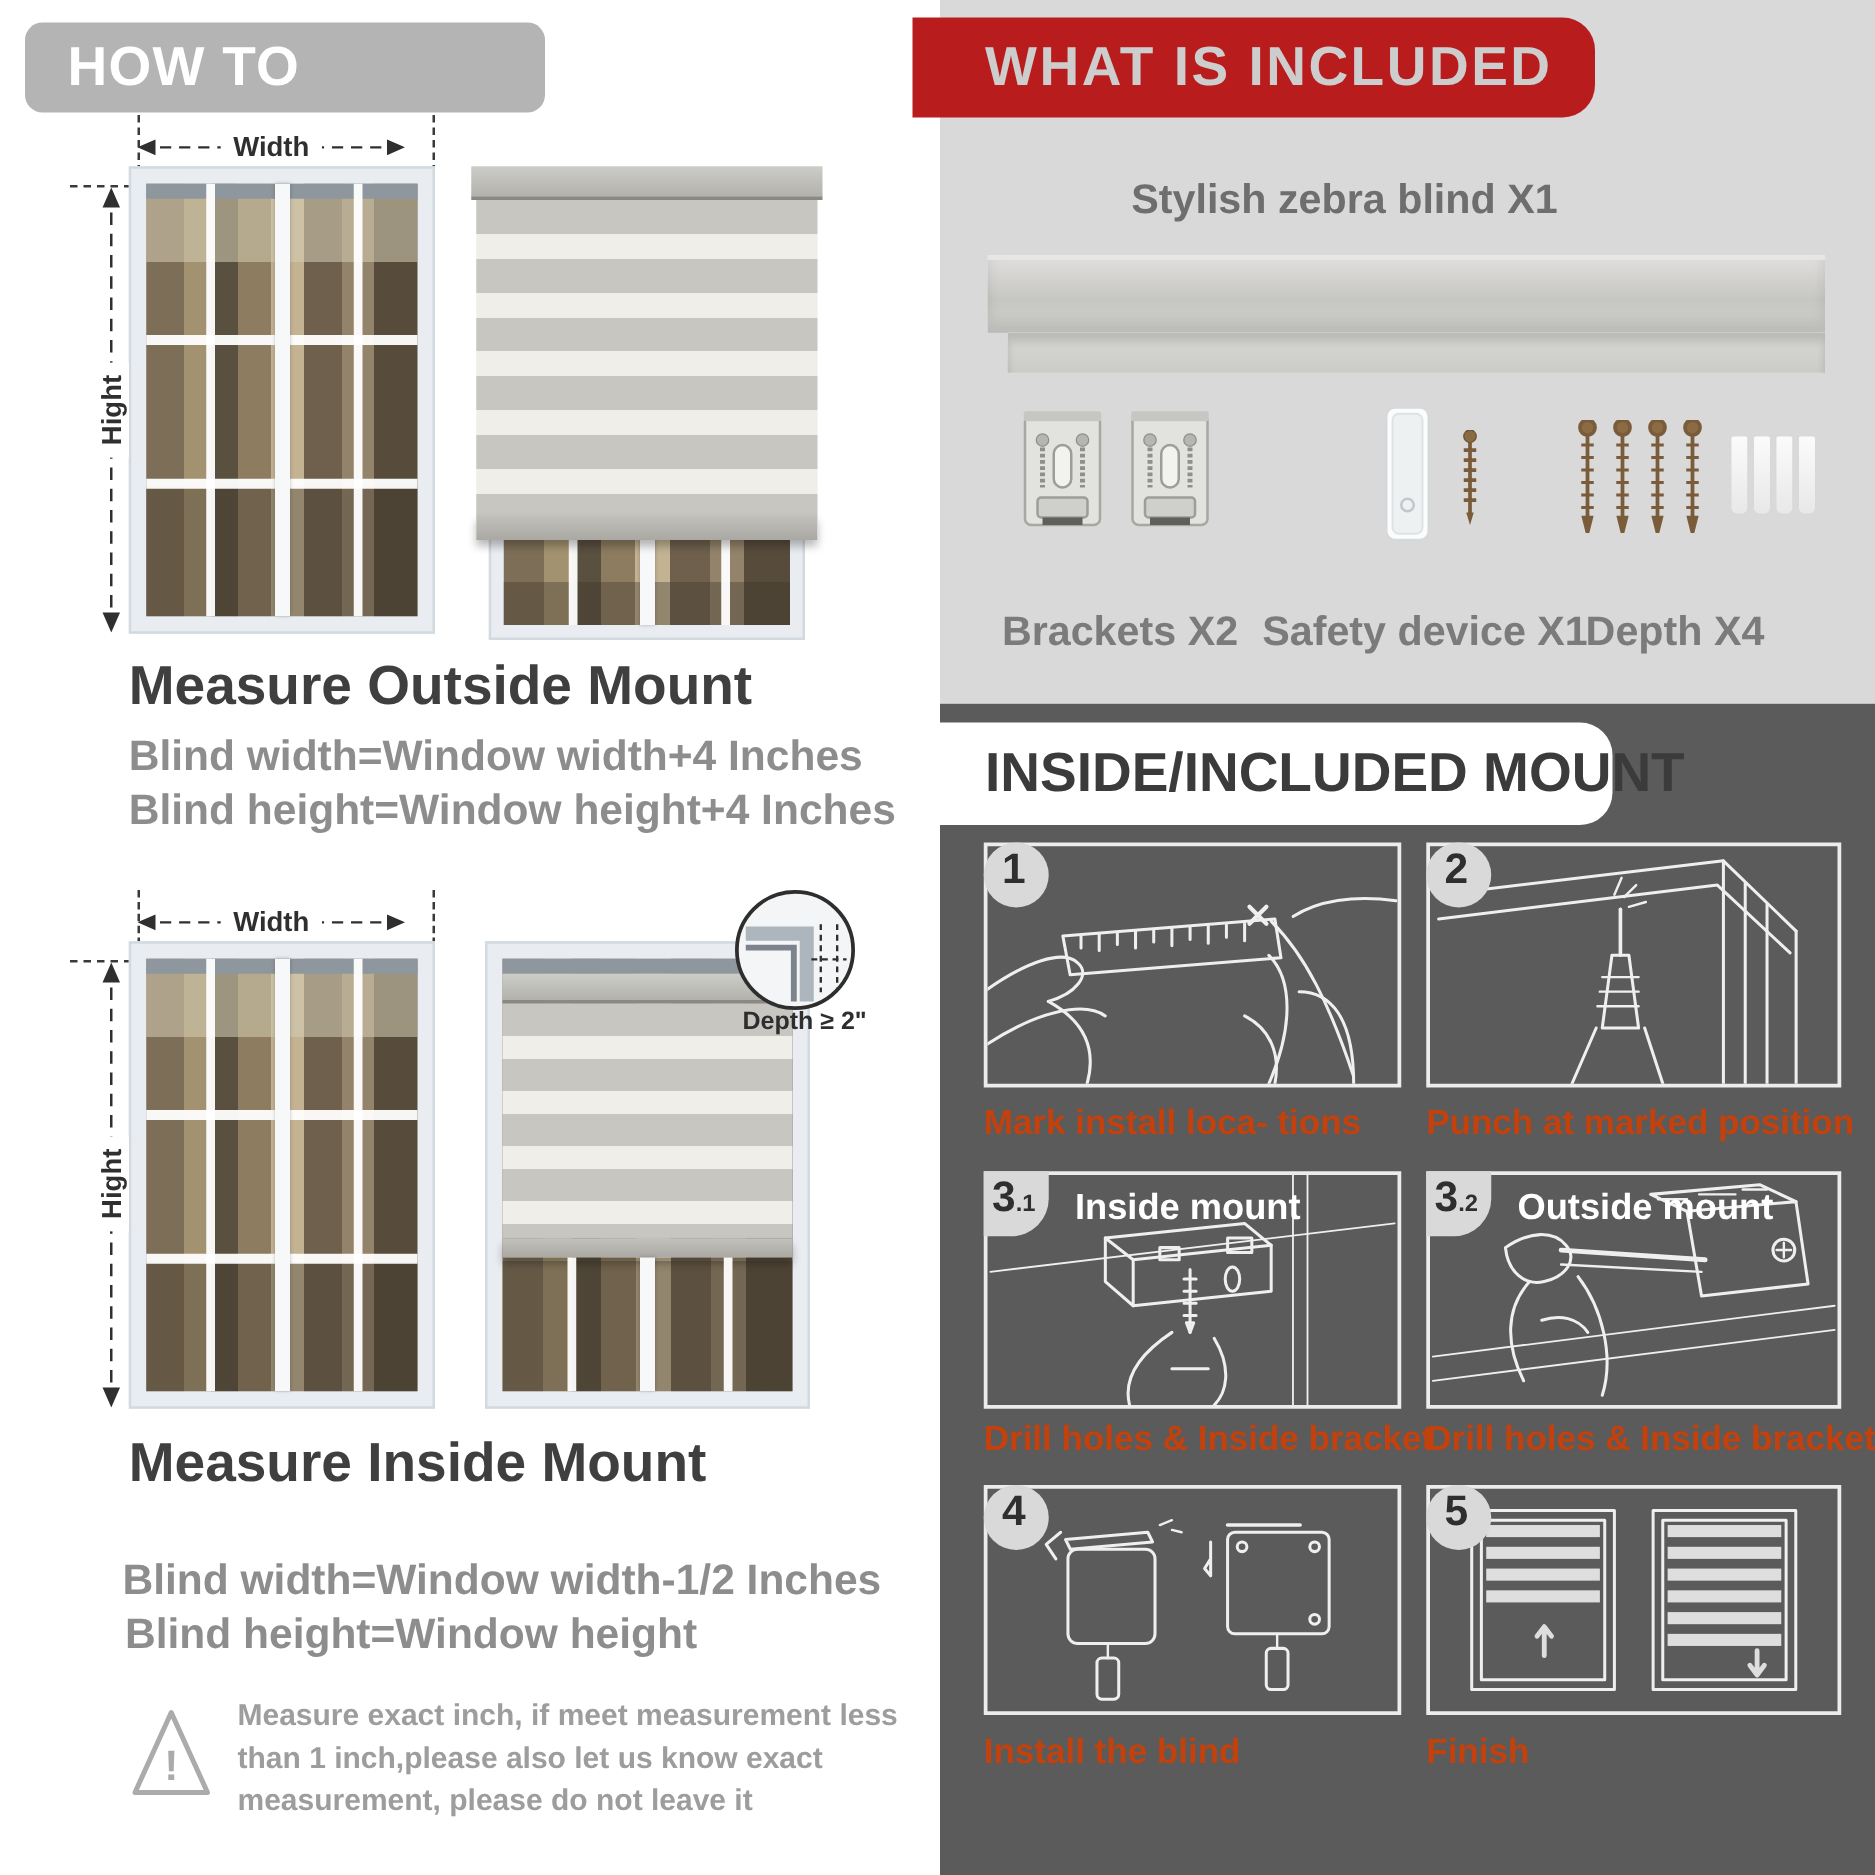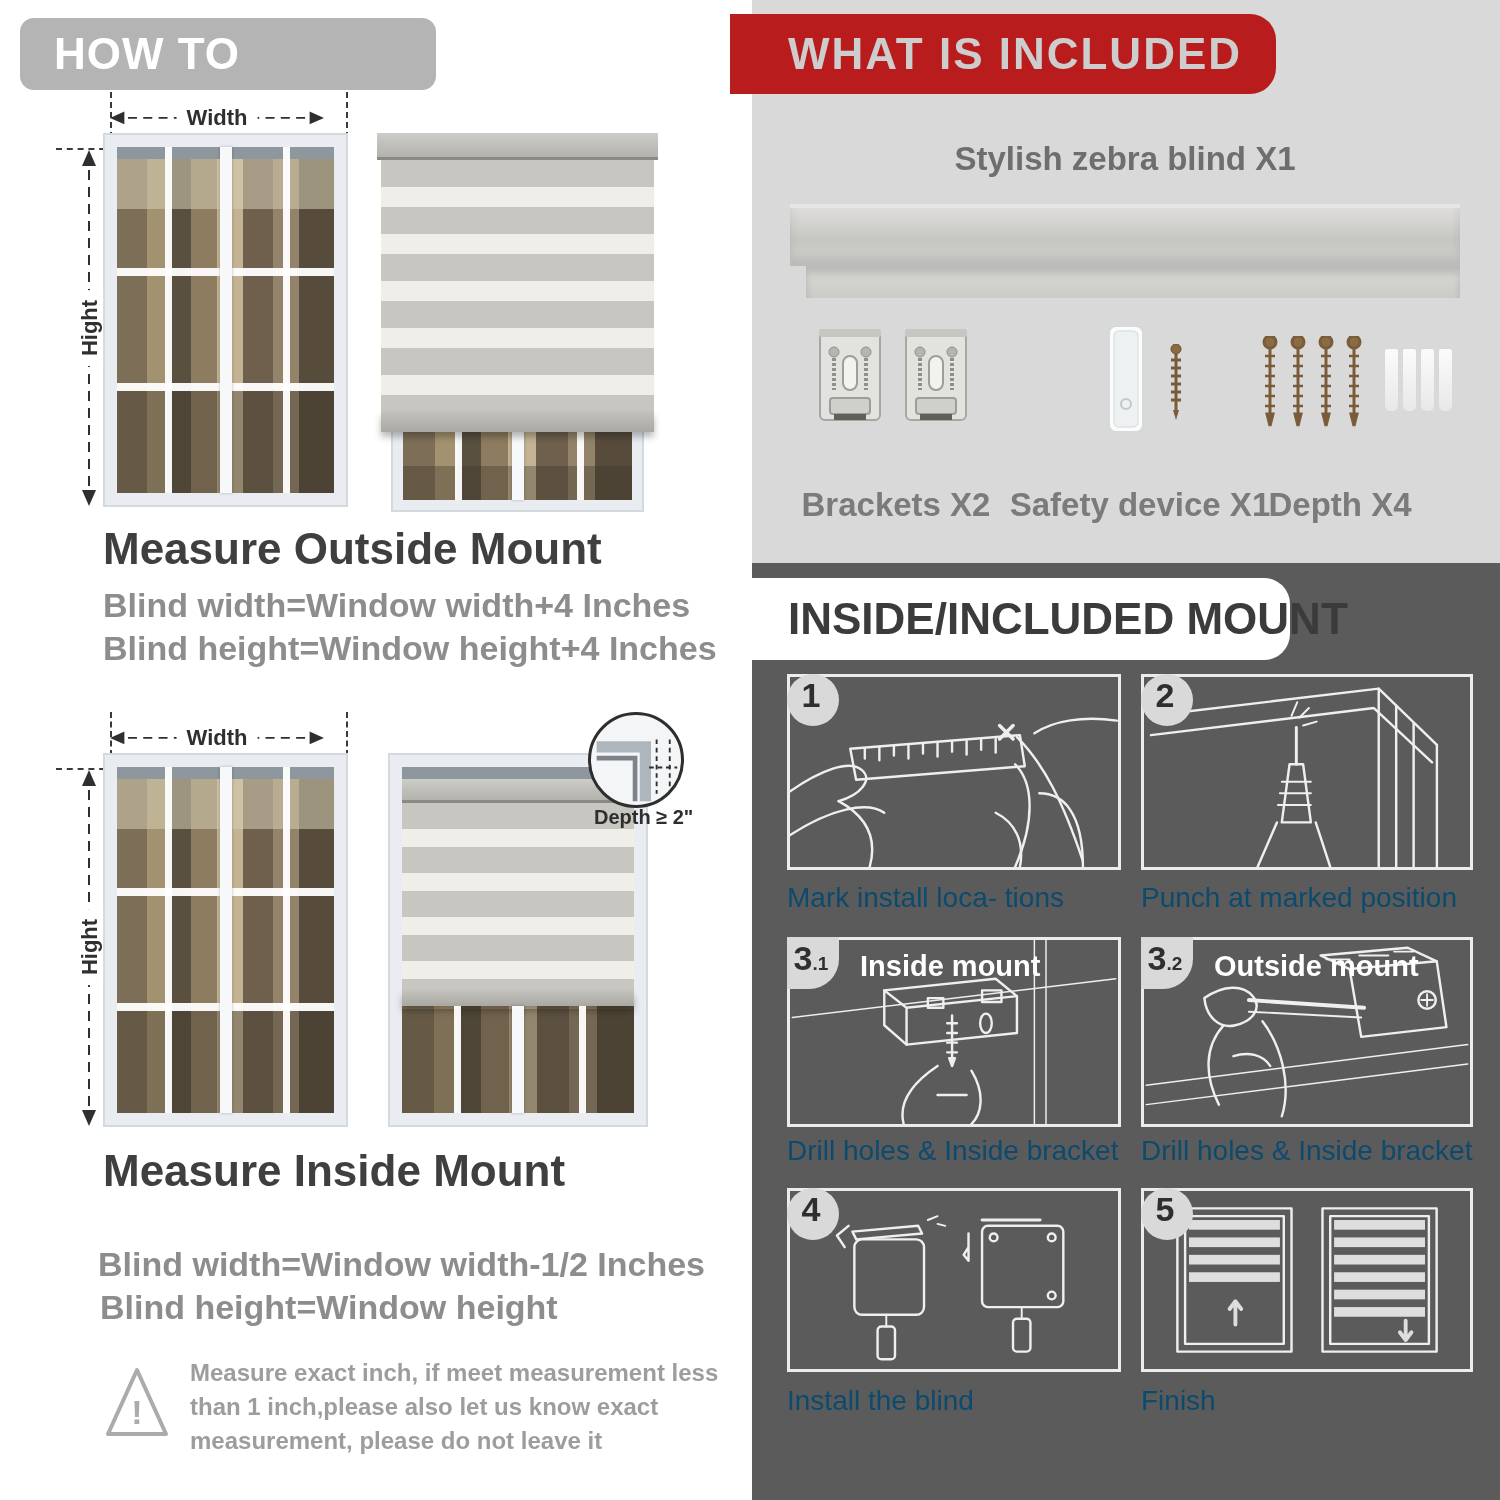"Stylish zebra blind X1" .product-title { text-align: center -> none }
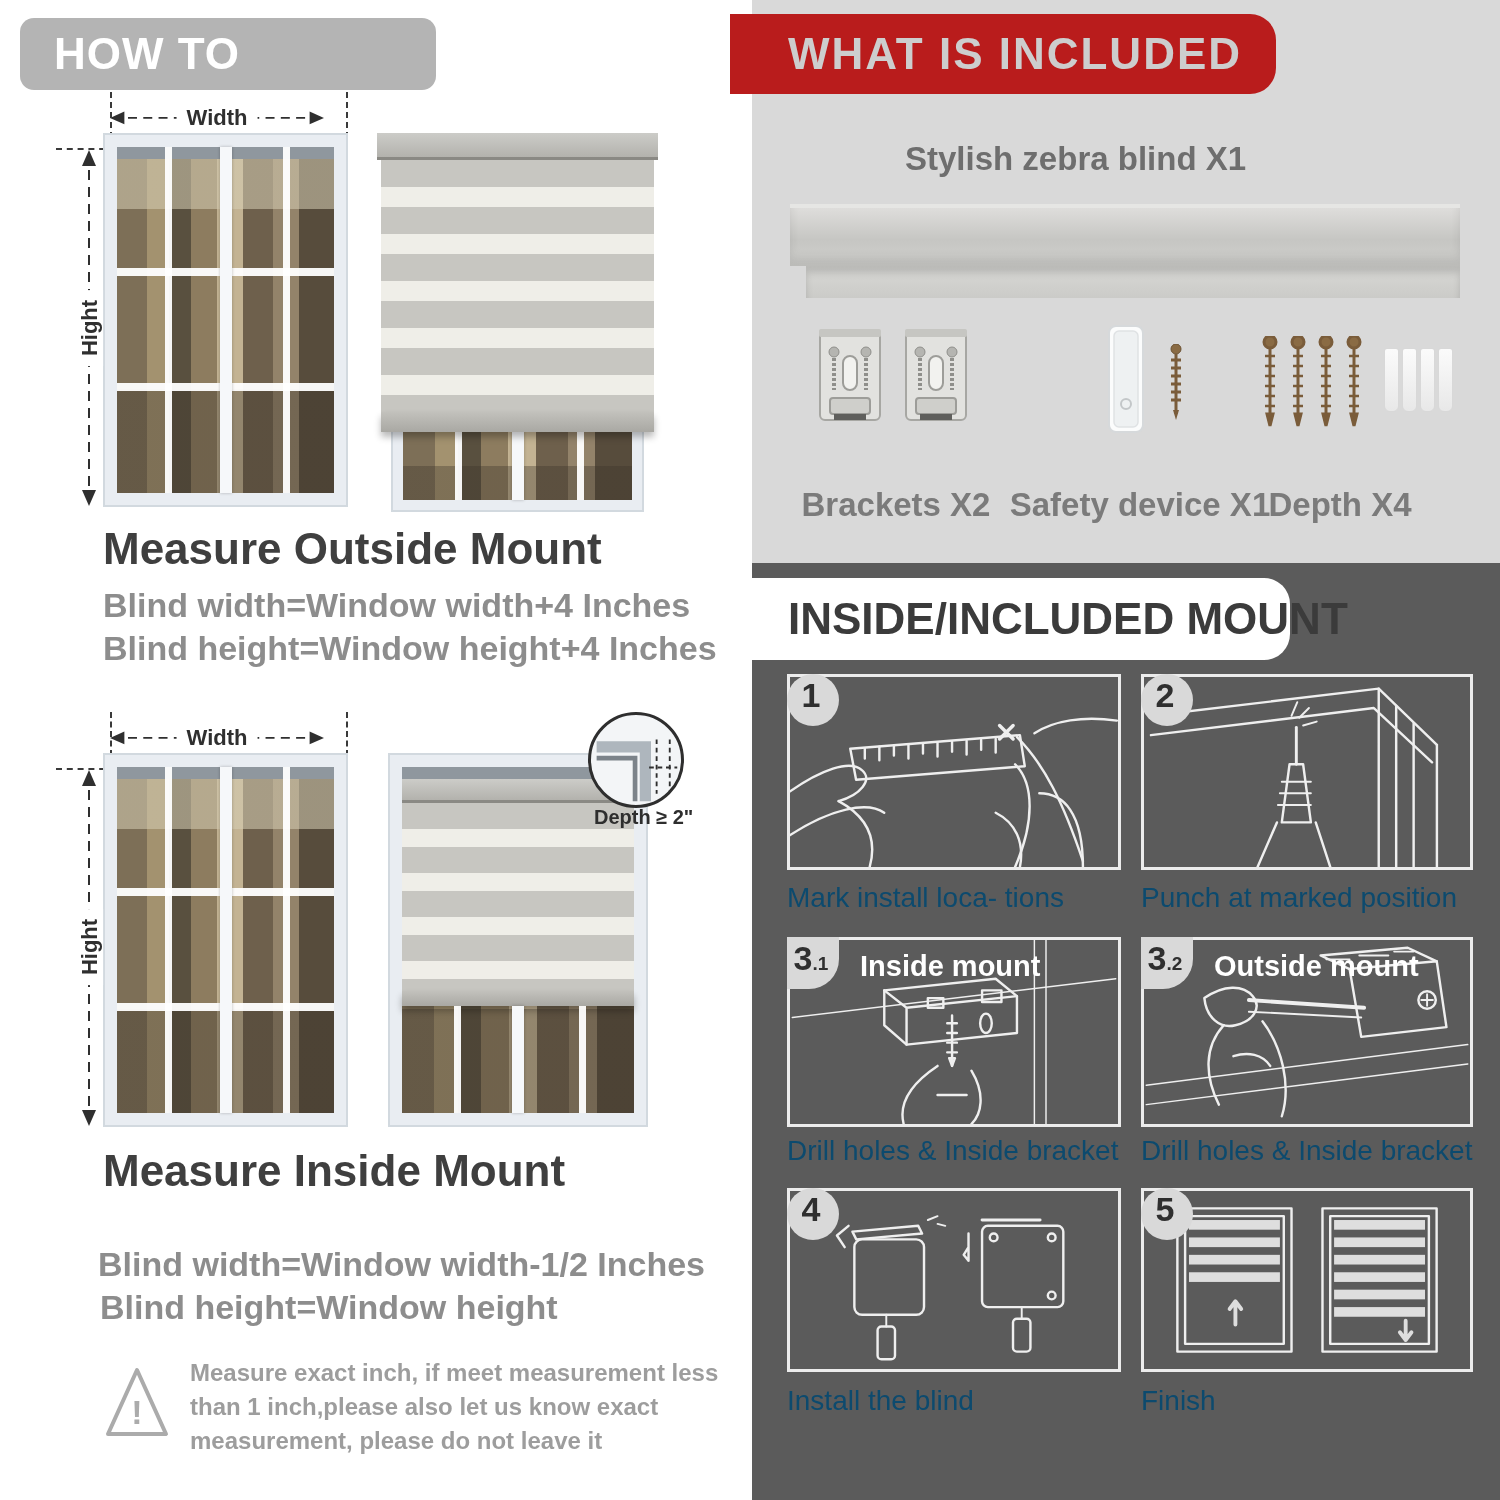"Mark install loca- tions" .caption { color: #0c4a6e -> #c2410c; font-weight: normal -> bold }
